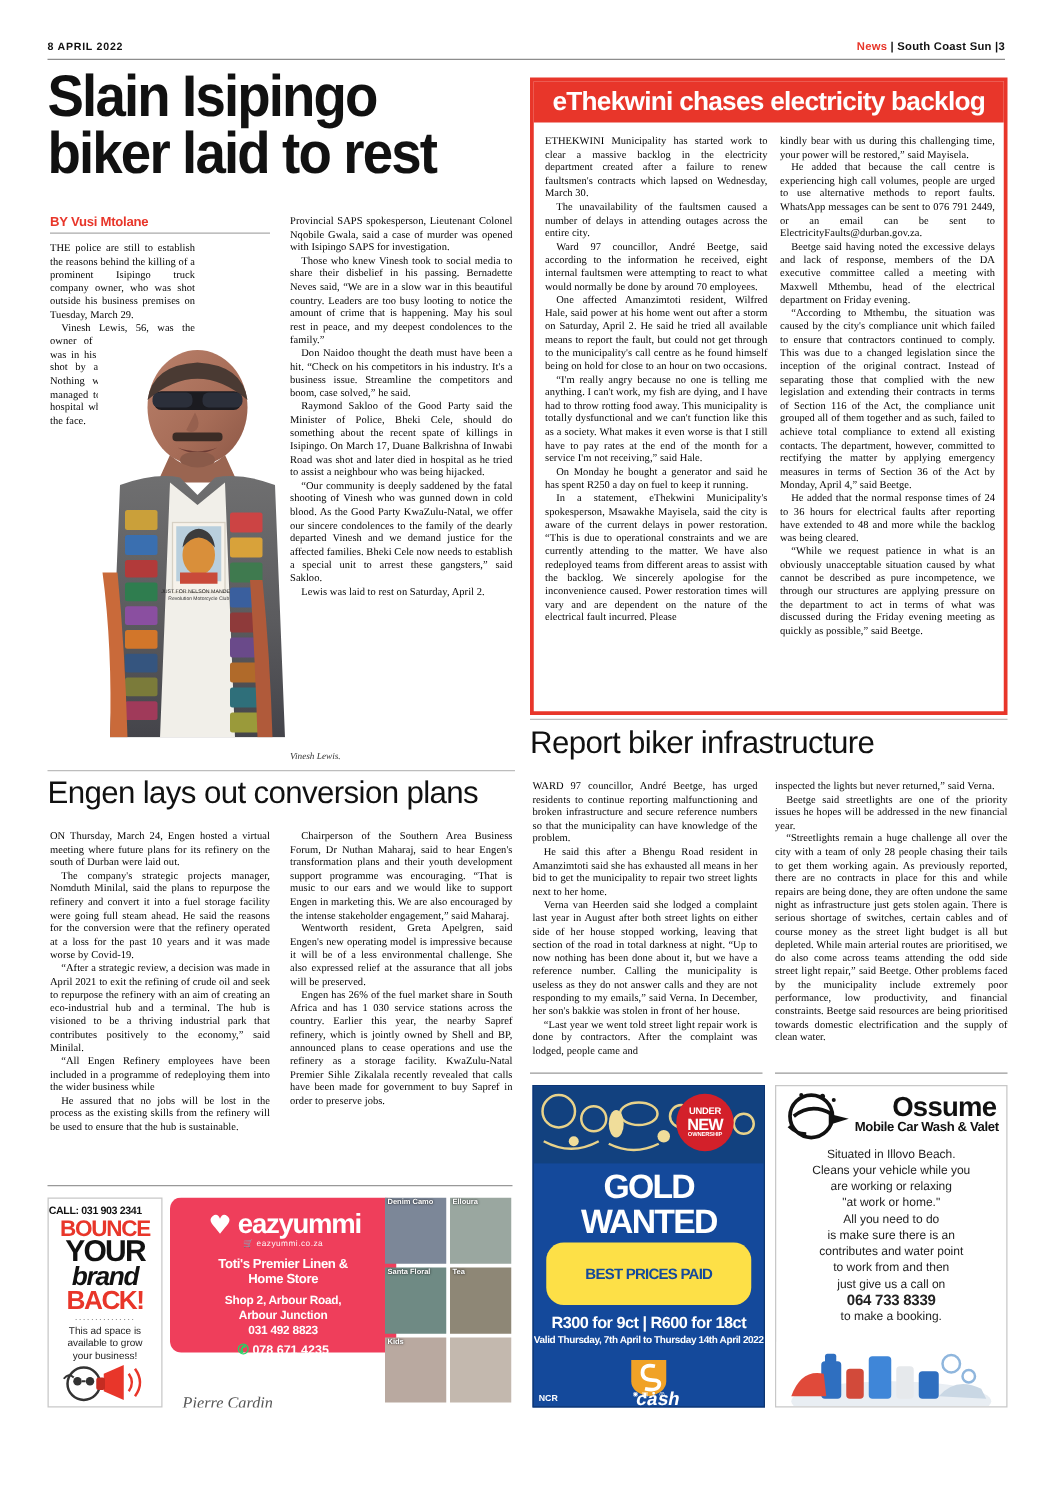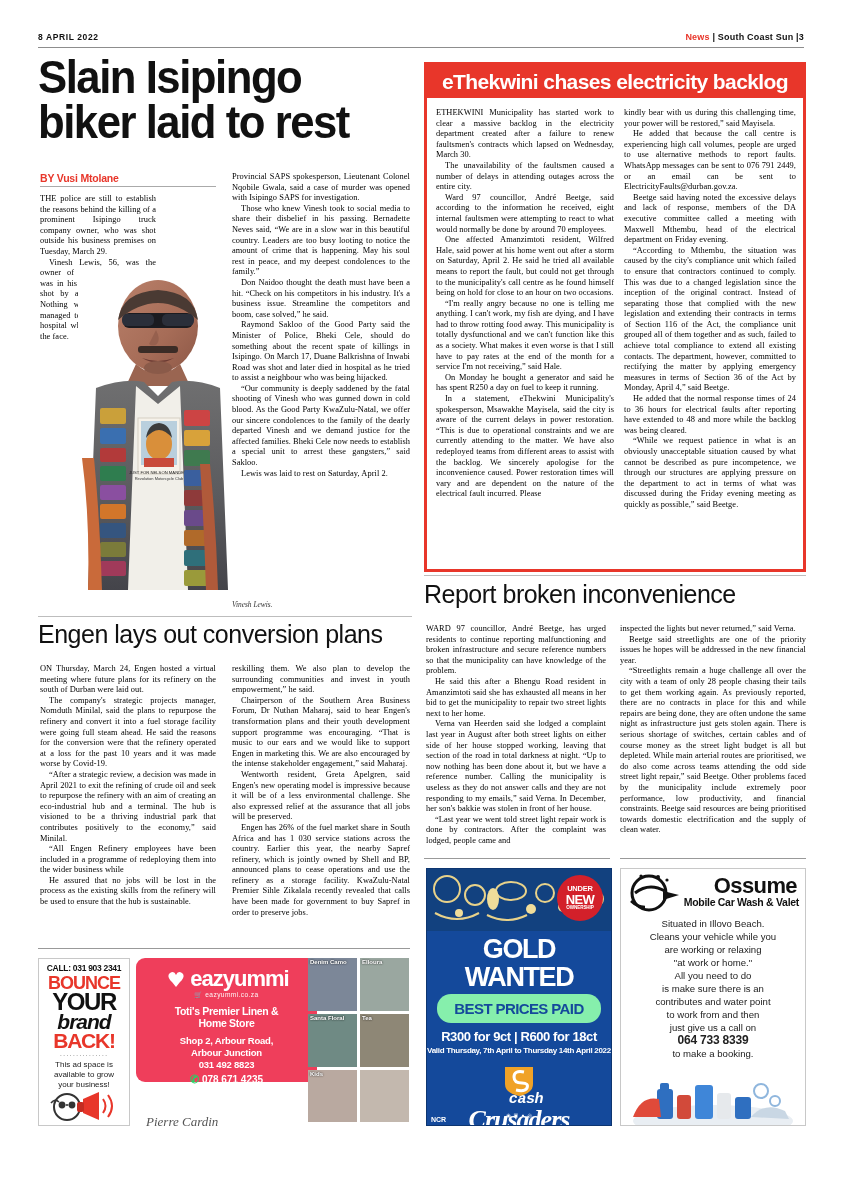"Report broken inconvenience" div.sec-head-black { text: broken inconvenience -> biker infrastructure }
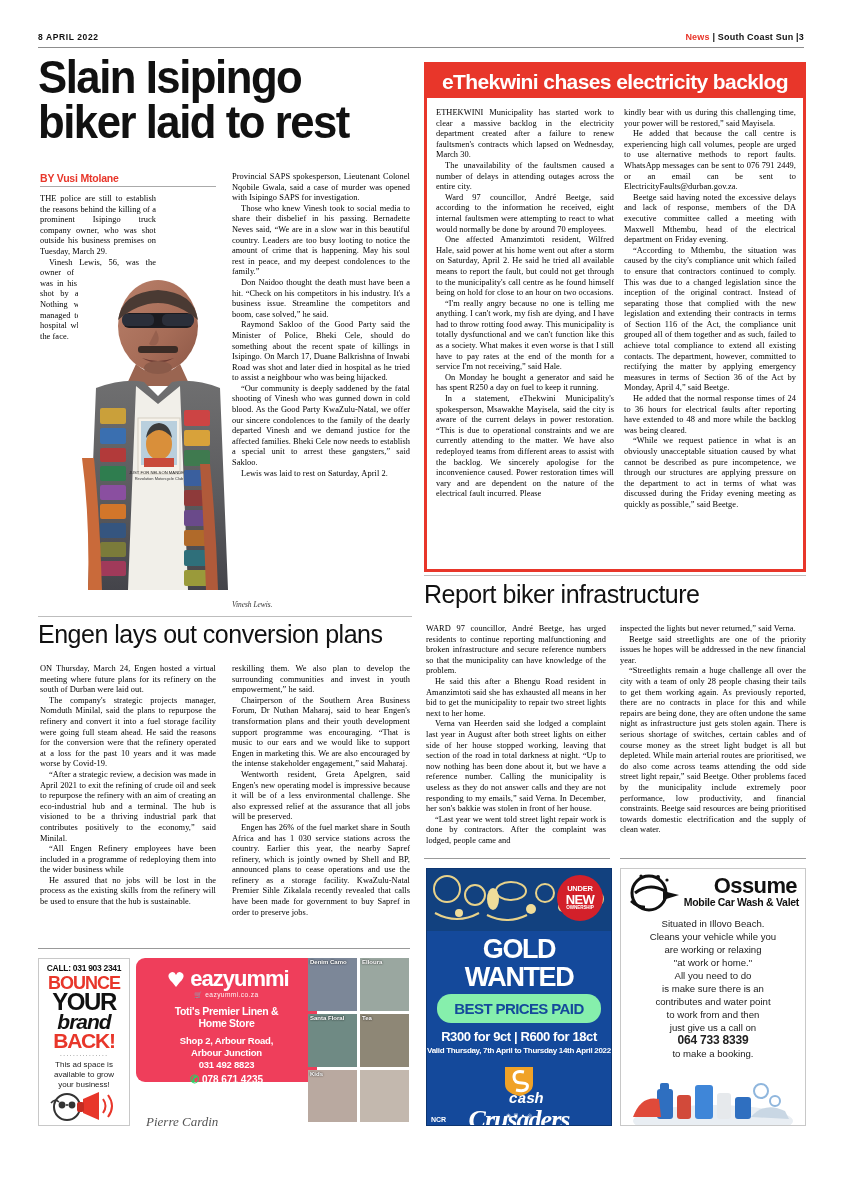"reskilling them. We also plan" p.noind { html: <p>reskilling them. We also plan to develop the surrounding communities and invest in youth empowerment,” he said.</p> -> none }
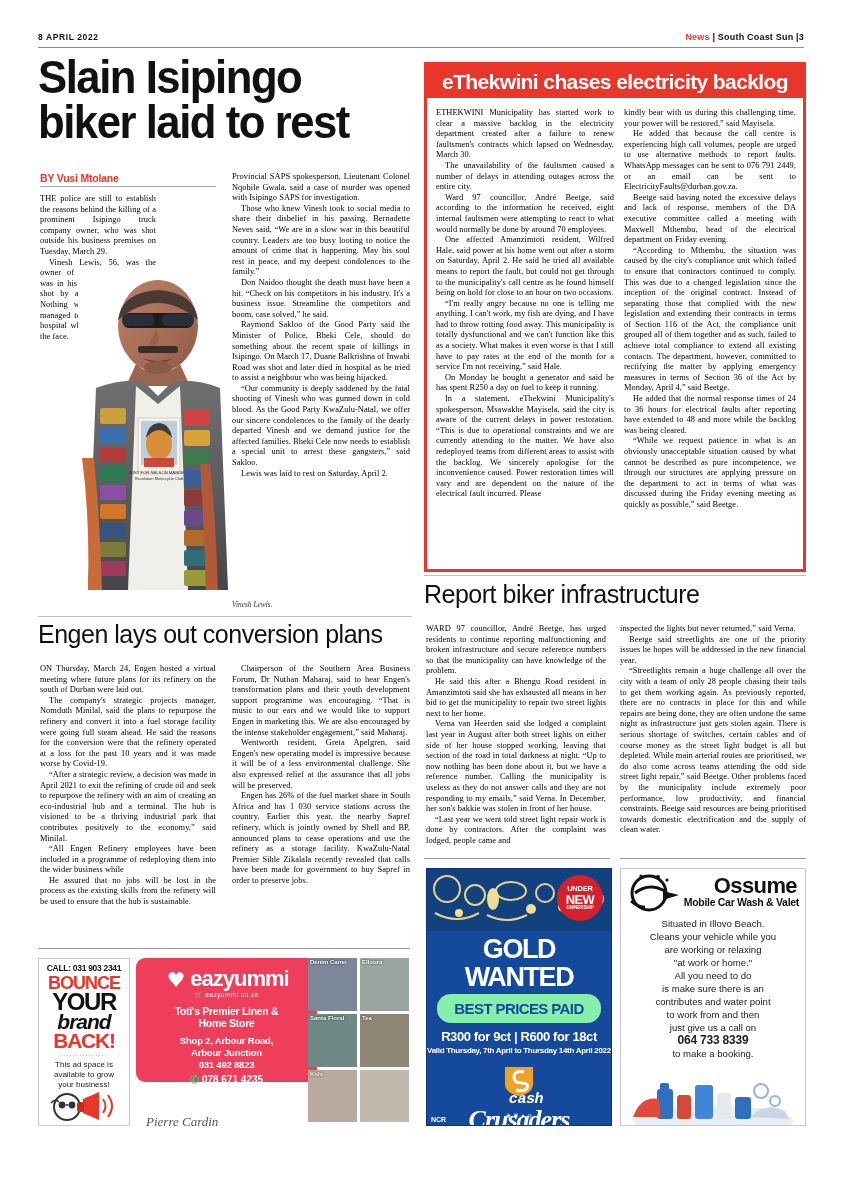"UNDER" .gold-badge { right: 8px -> 24px }
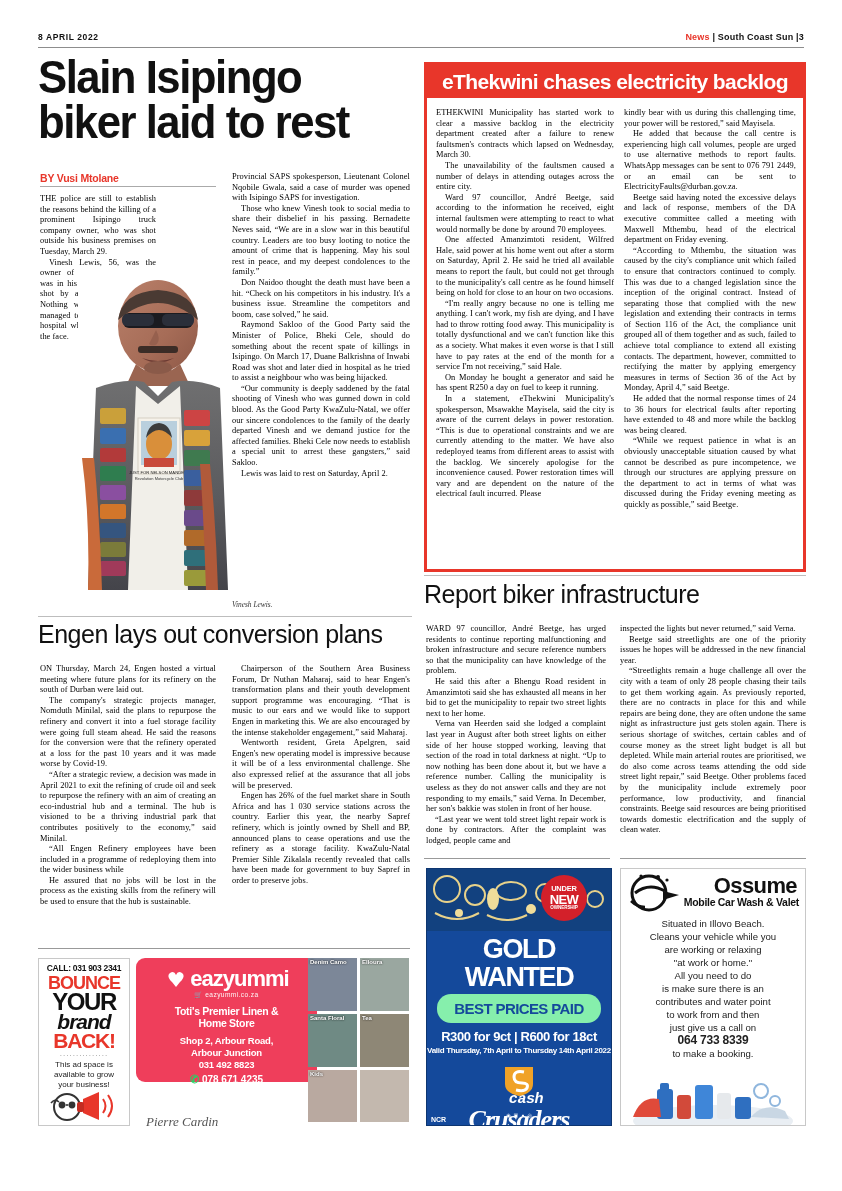"CALL: 031 903 2341" .ad-bounce .call { text-align: center -> left }
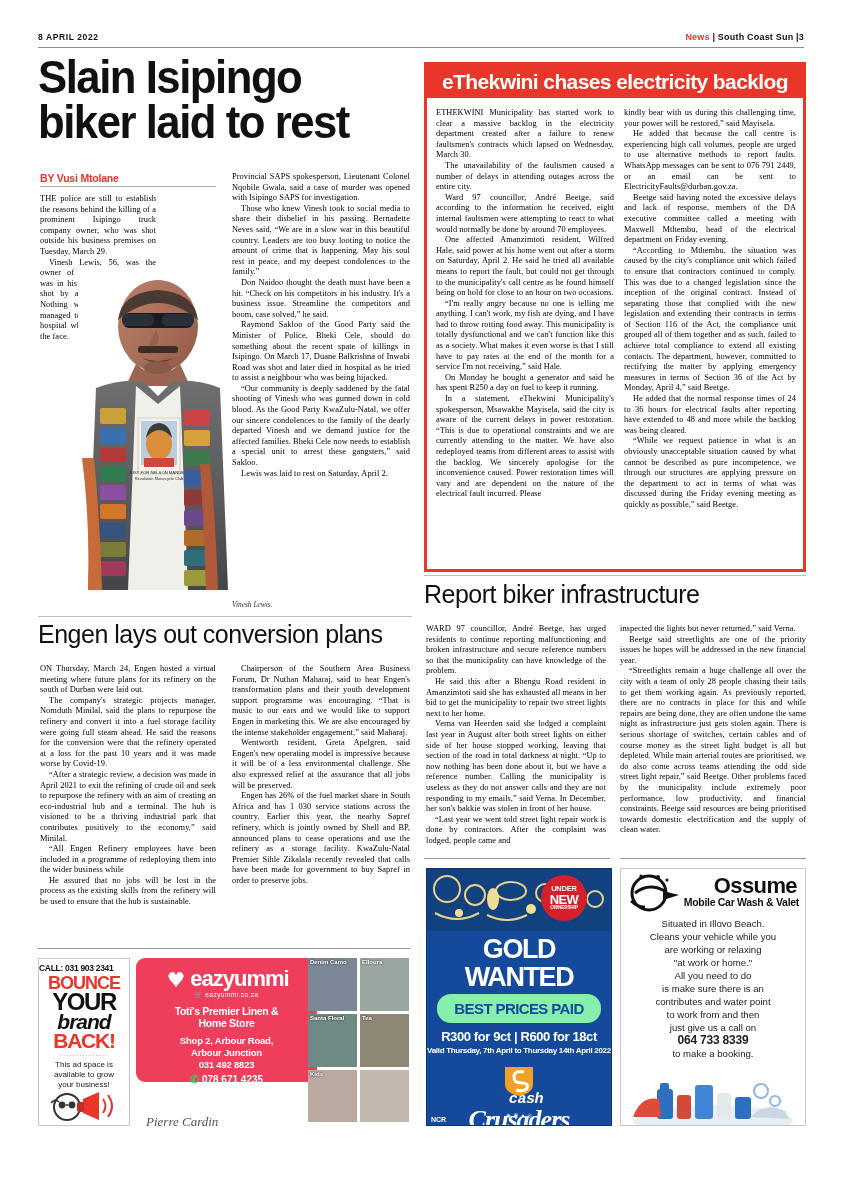"BEST PRICES PAID" .gold-band { background: #86efac -> #fde047; font-size: 15px -> 12px; padding: 6px 0 -> 18px 0 }
